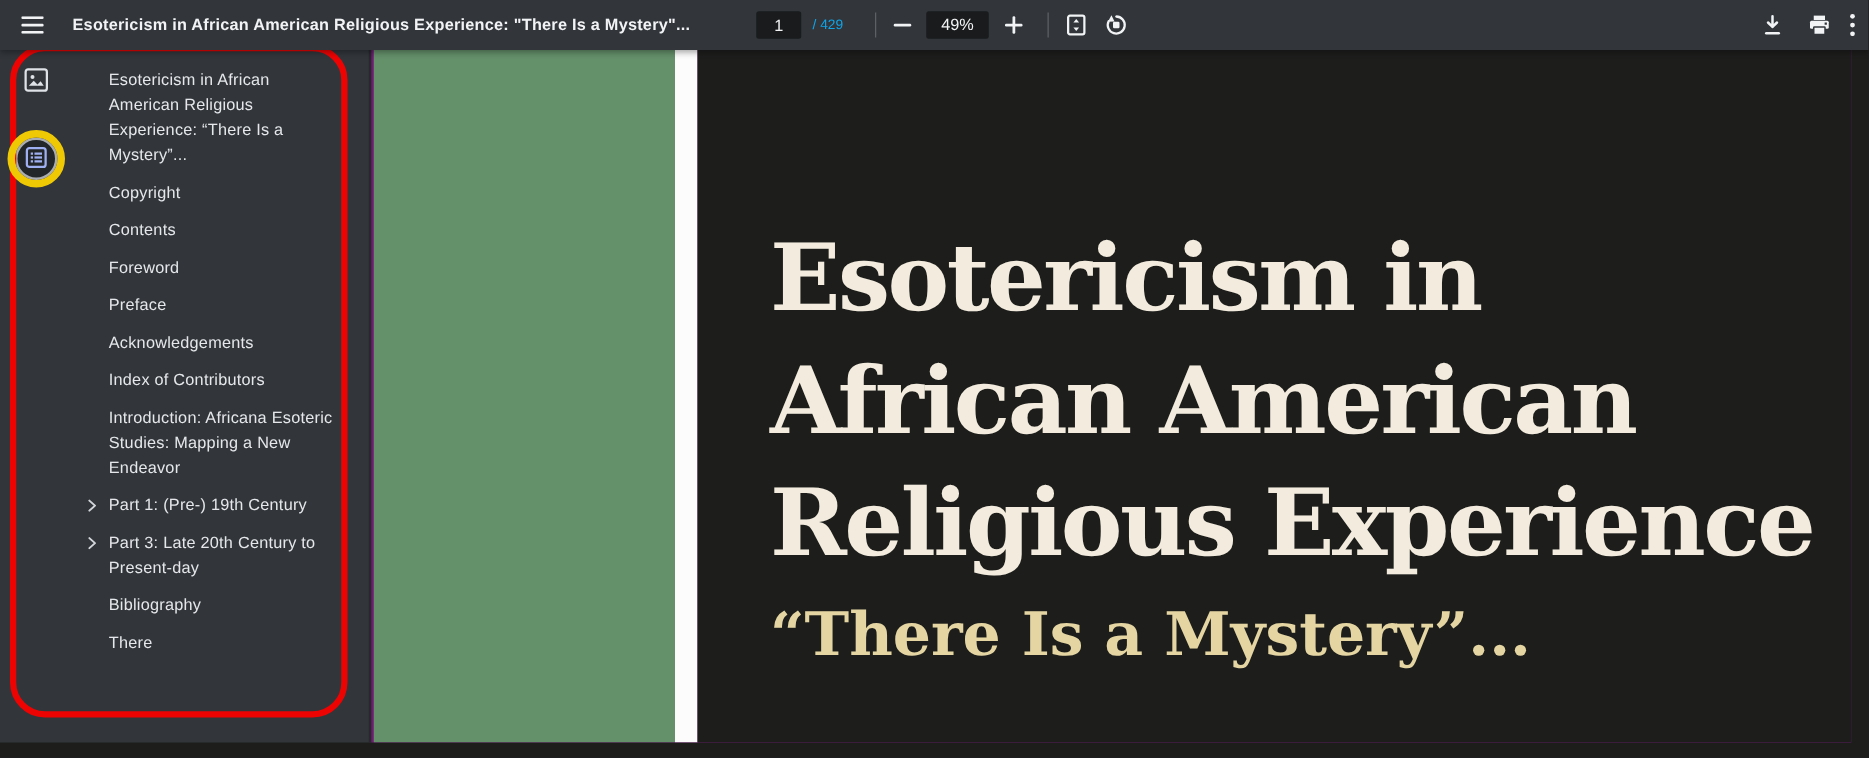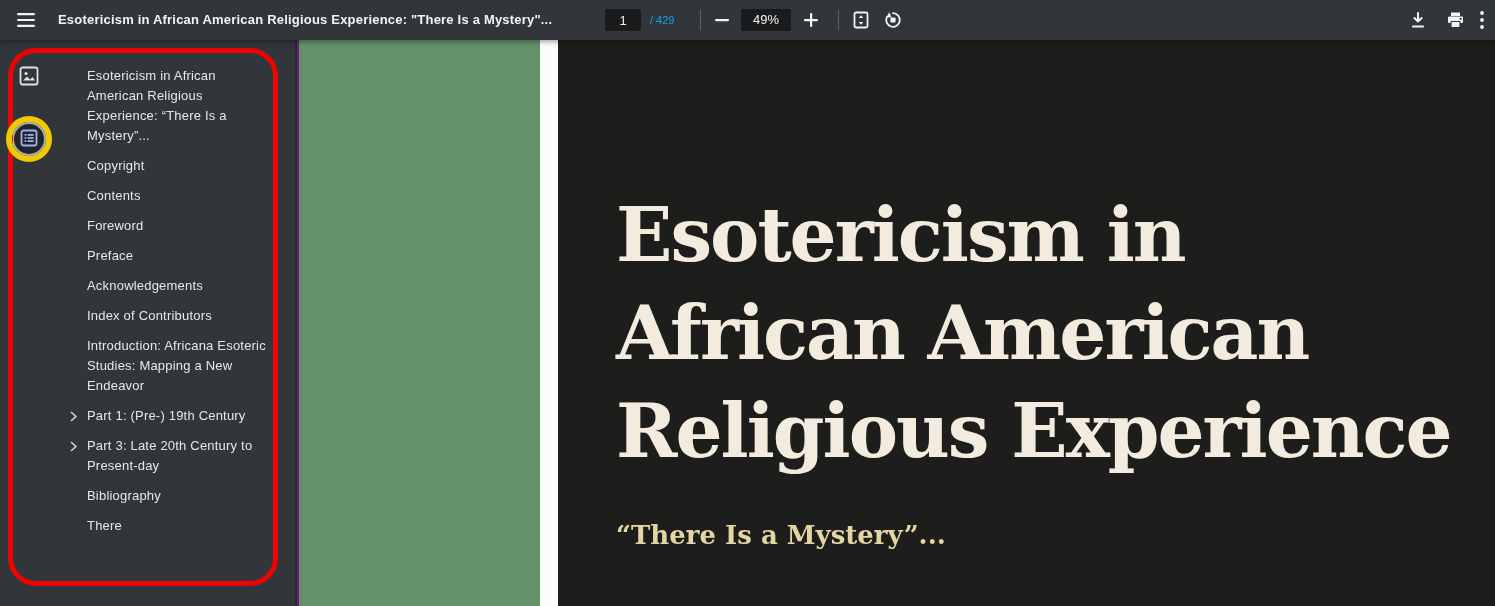"Esotericism in African American Religious Experience: “There Is" .main { top: 40px -> 28px }
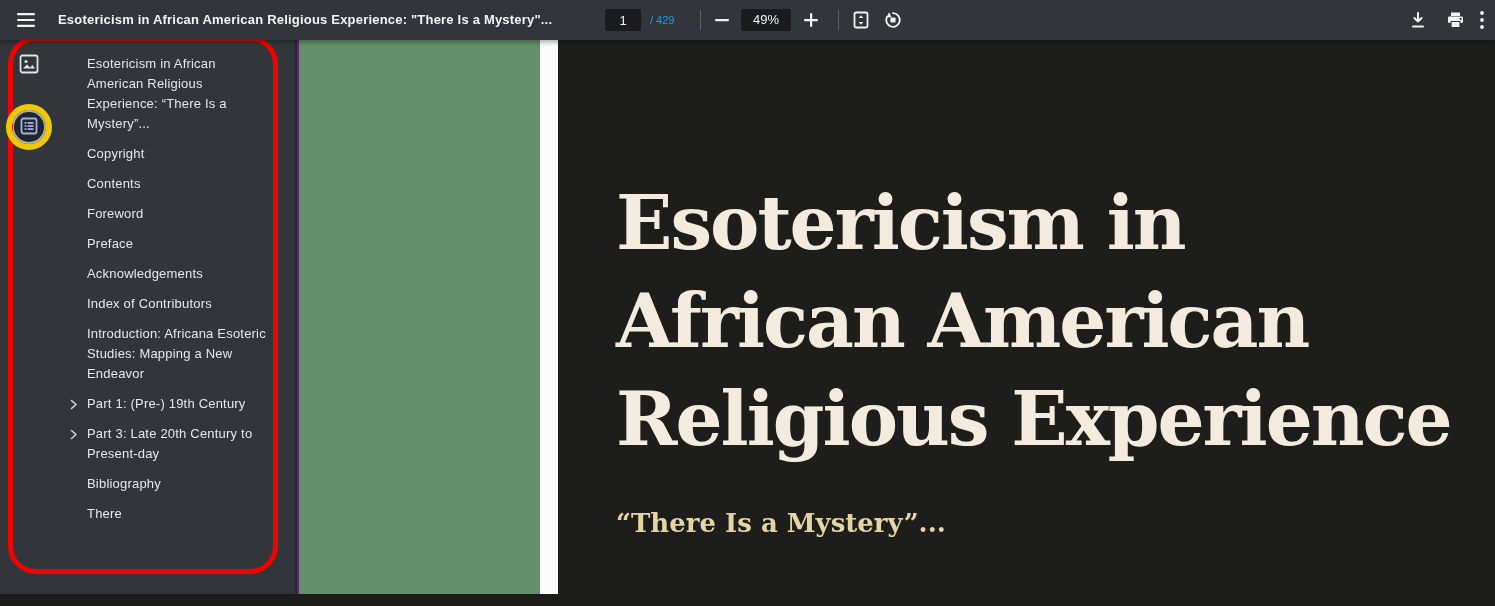"“There Is a Mystery”..." .cover-subtitle { font-size: 26px -> 48px; margin-top: 40px -> 12px }
